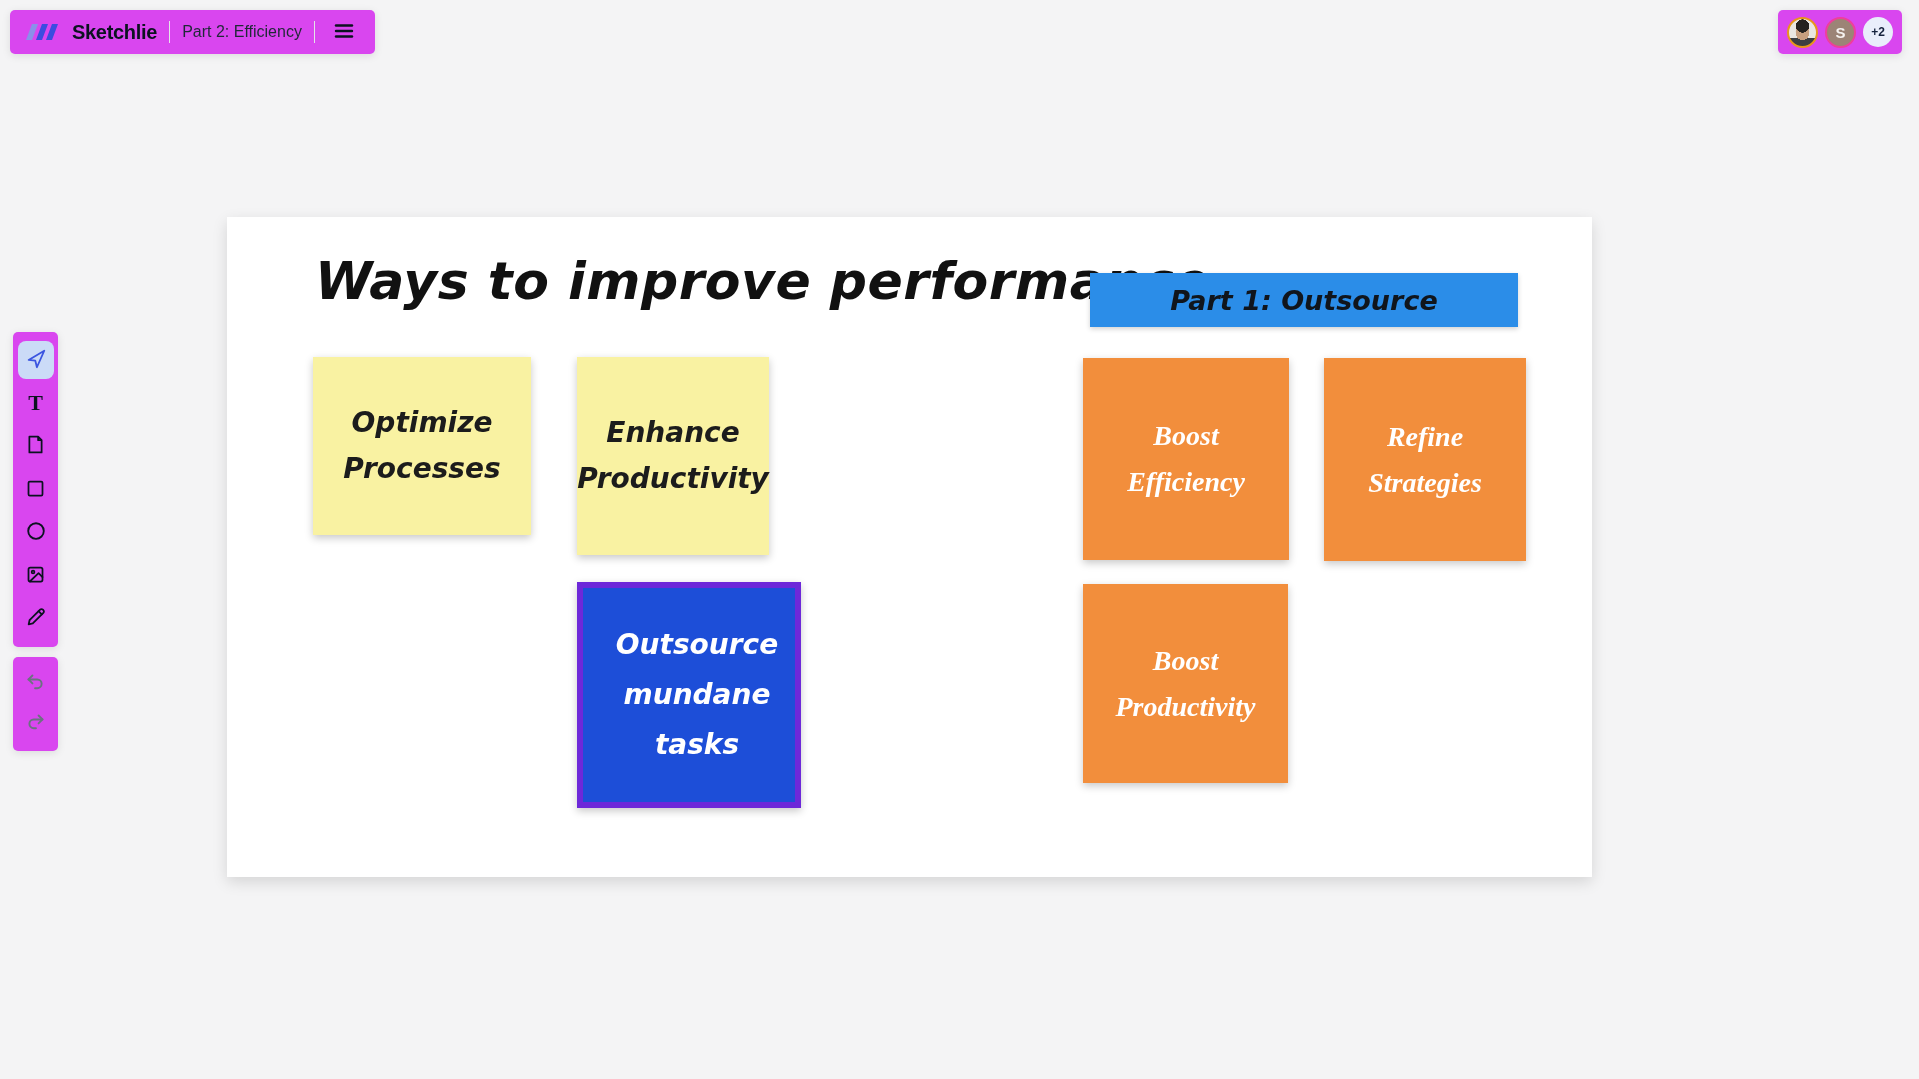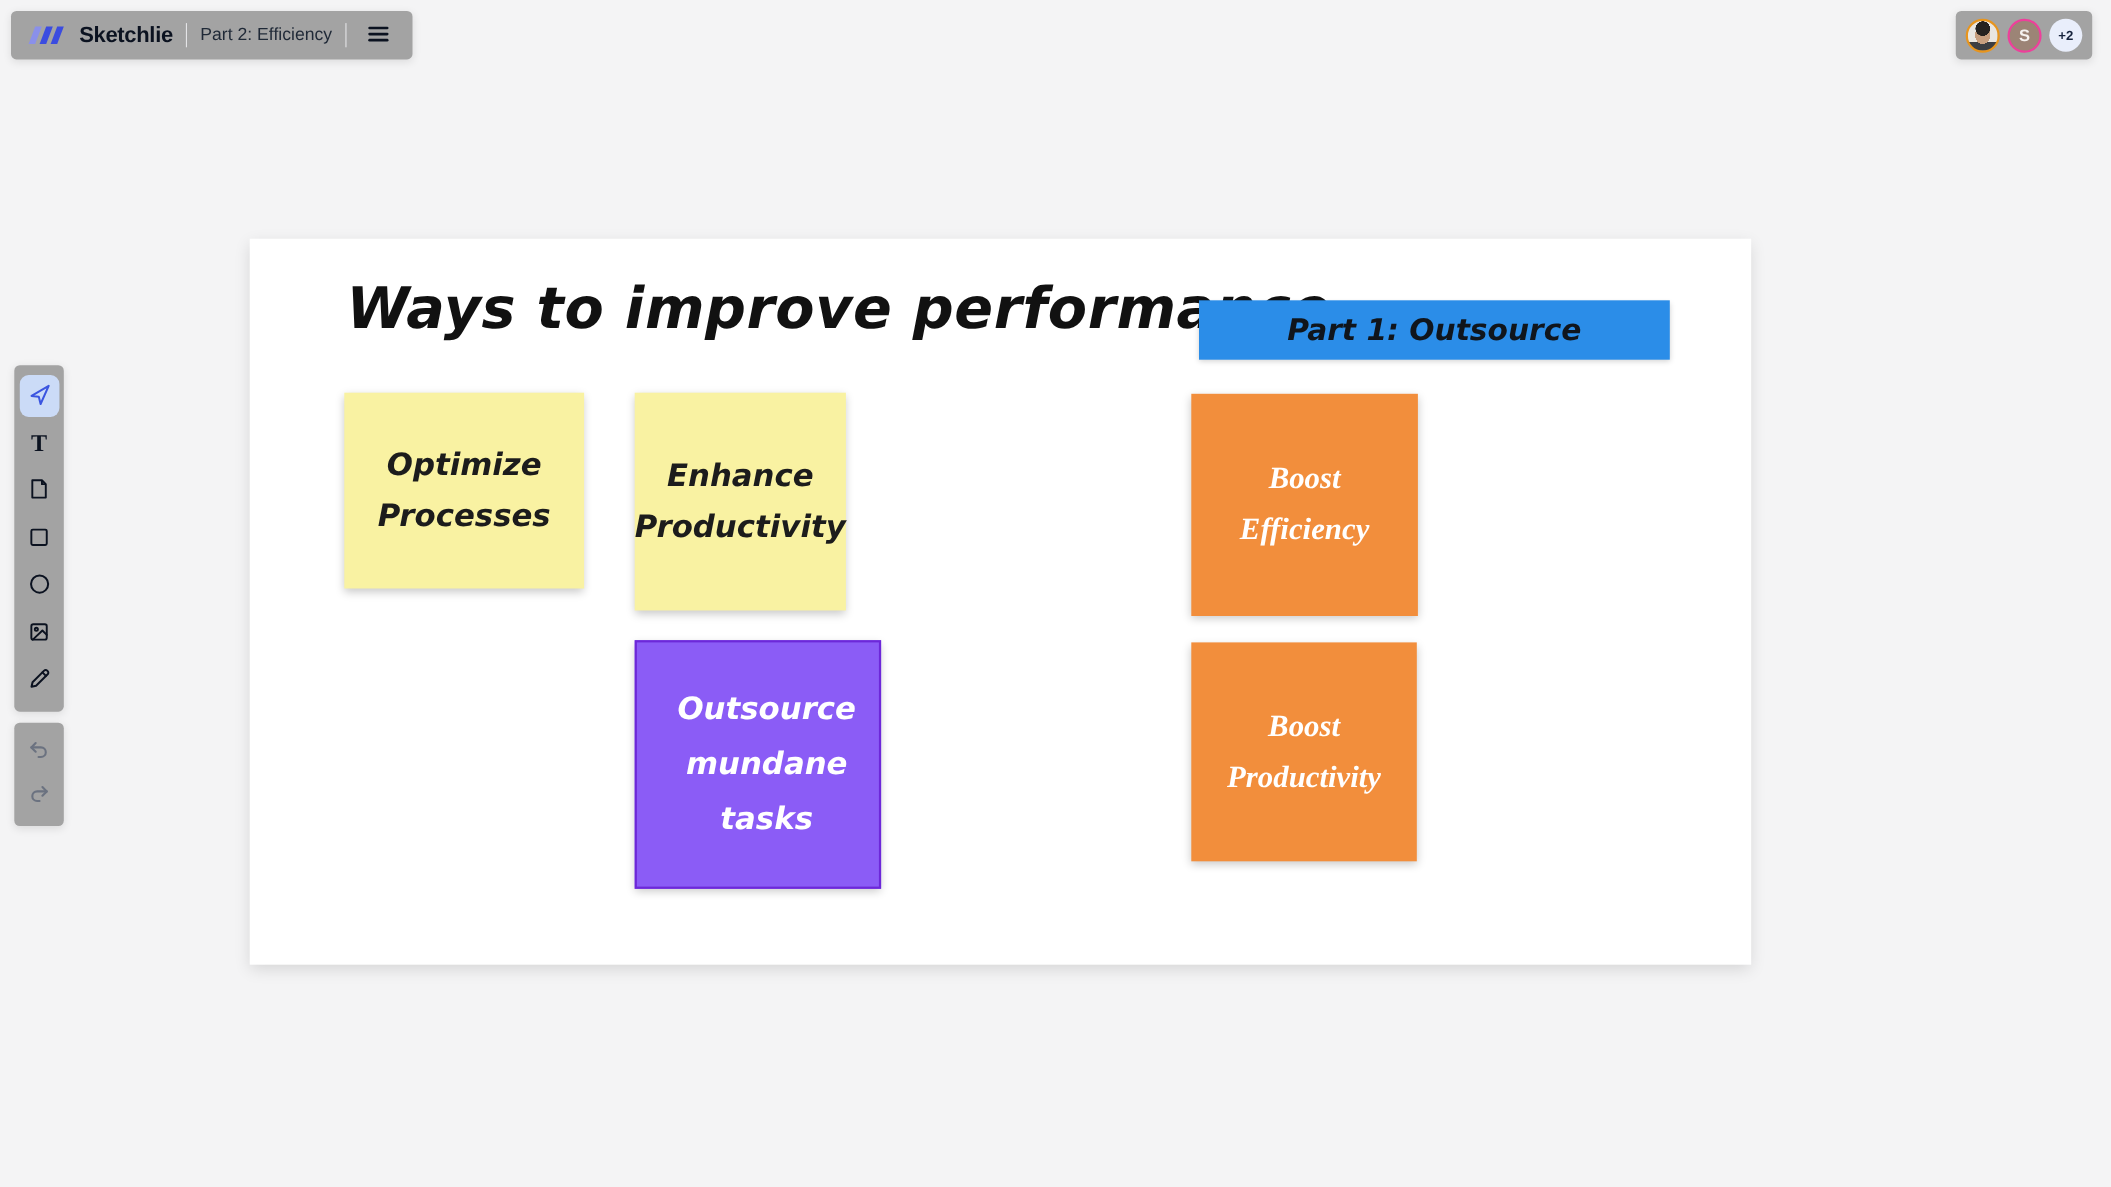"Sketchlie" .card { background: #a3a3a3 -> #d946ef }
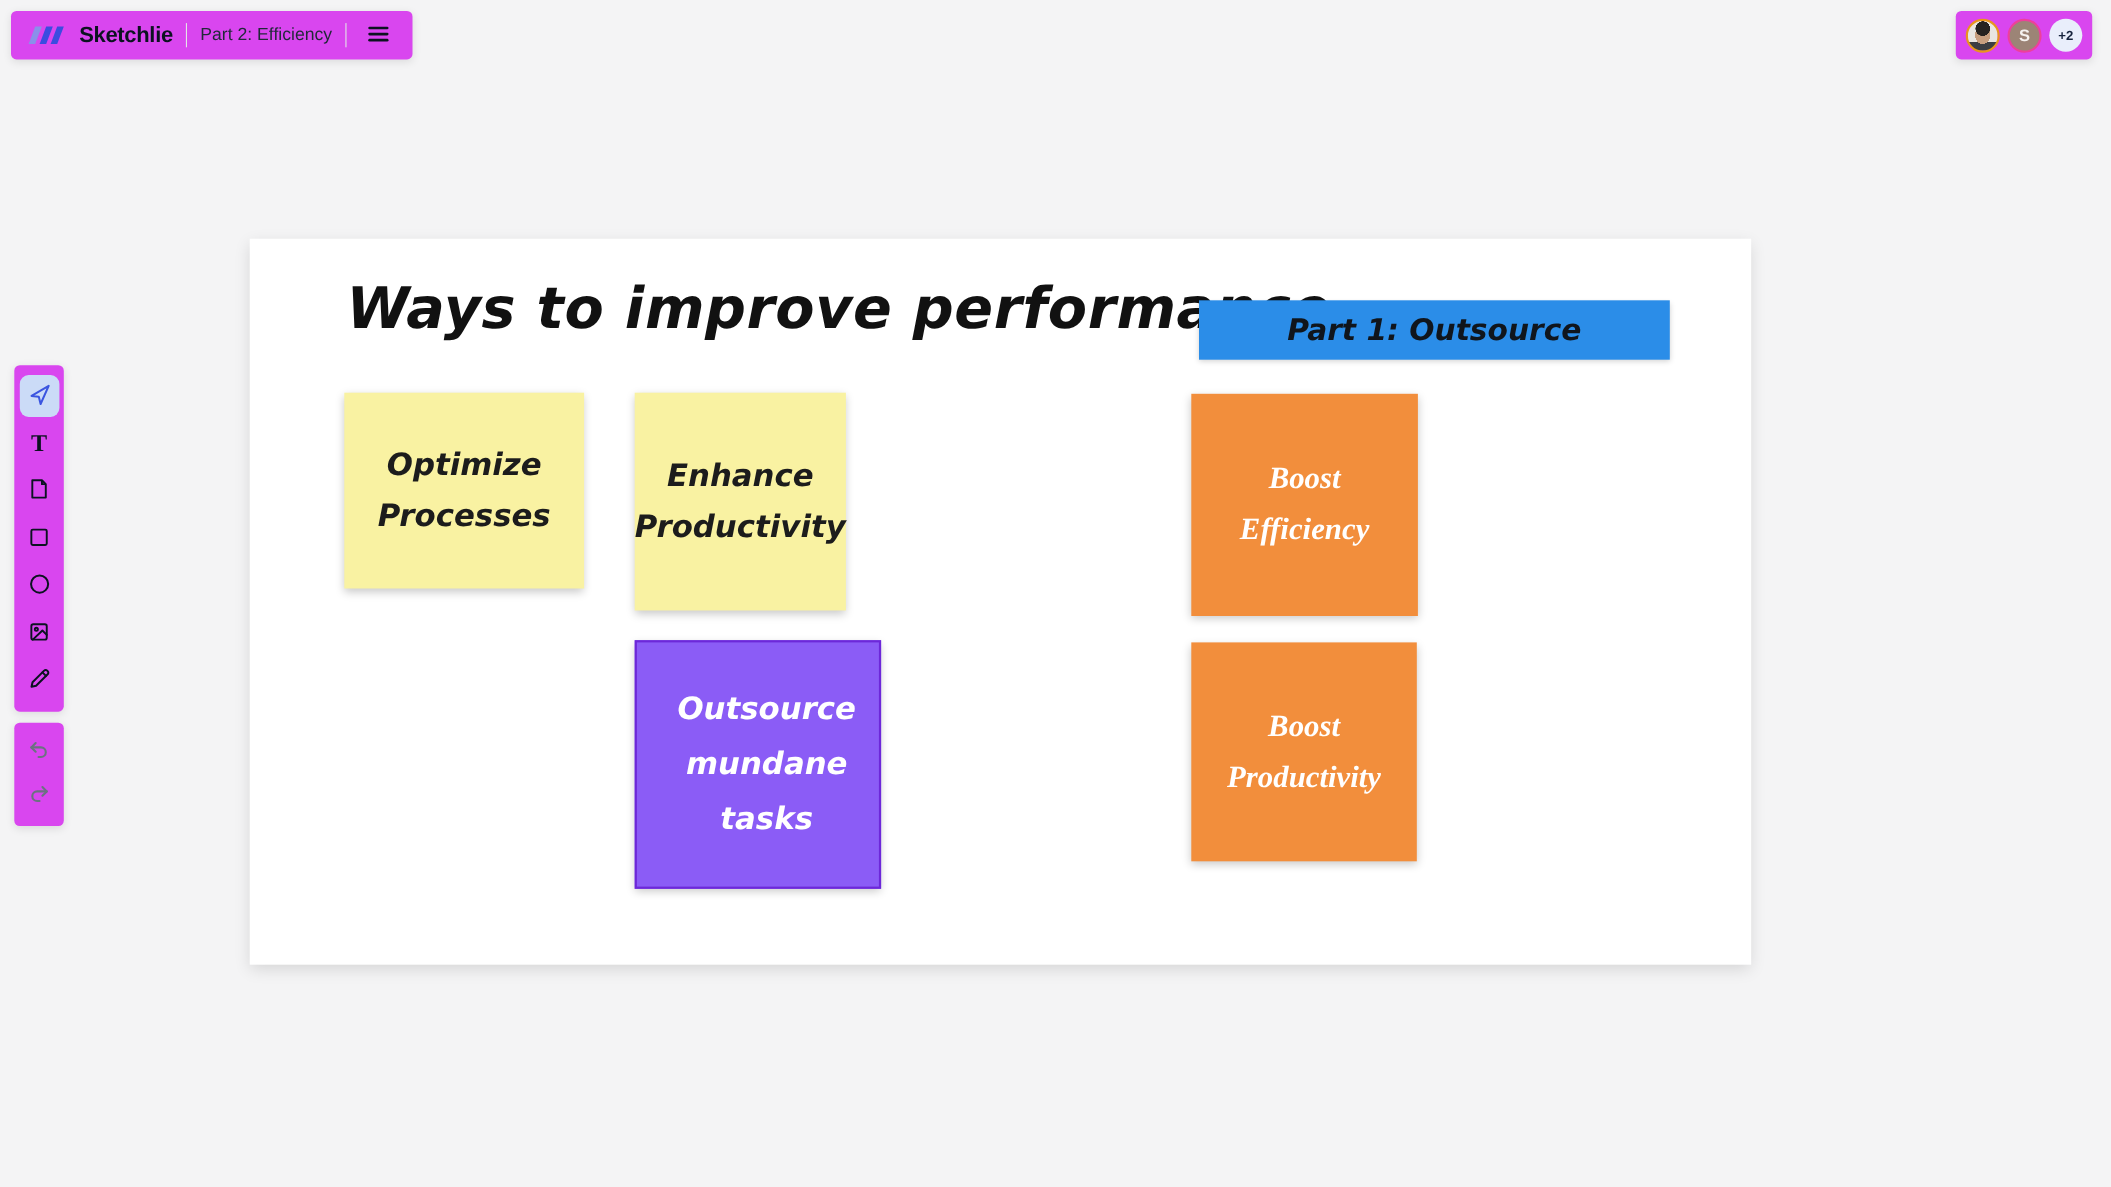"Refine" div.note { html: none -> <div>Refine Strategies</div> }
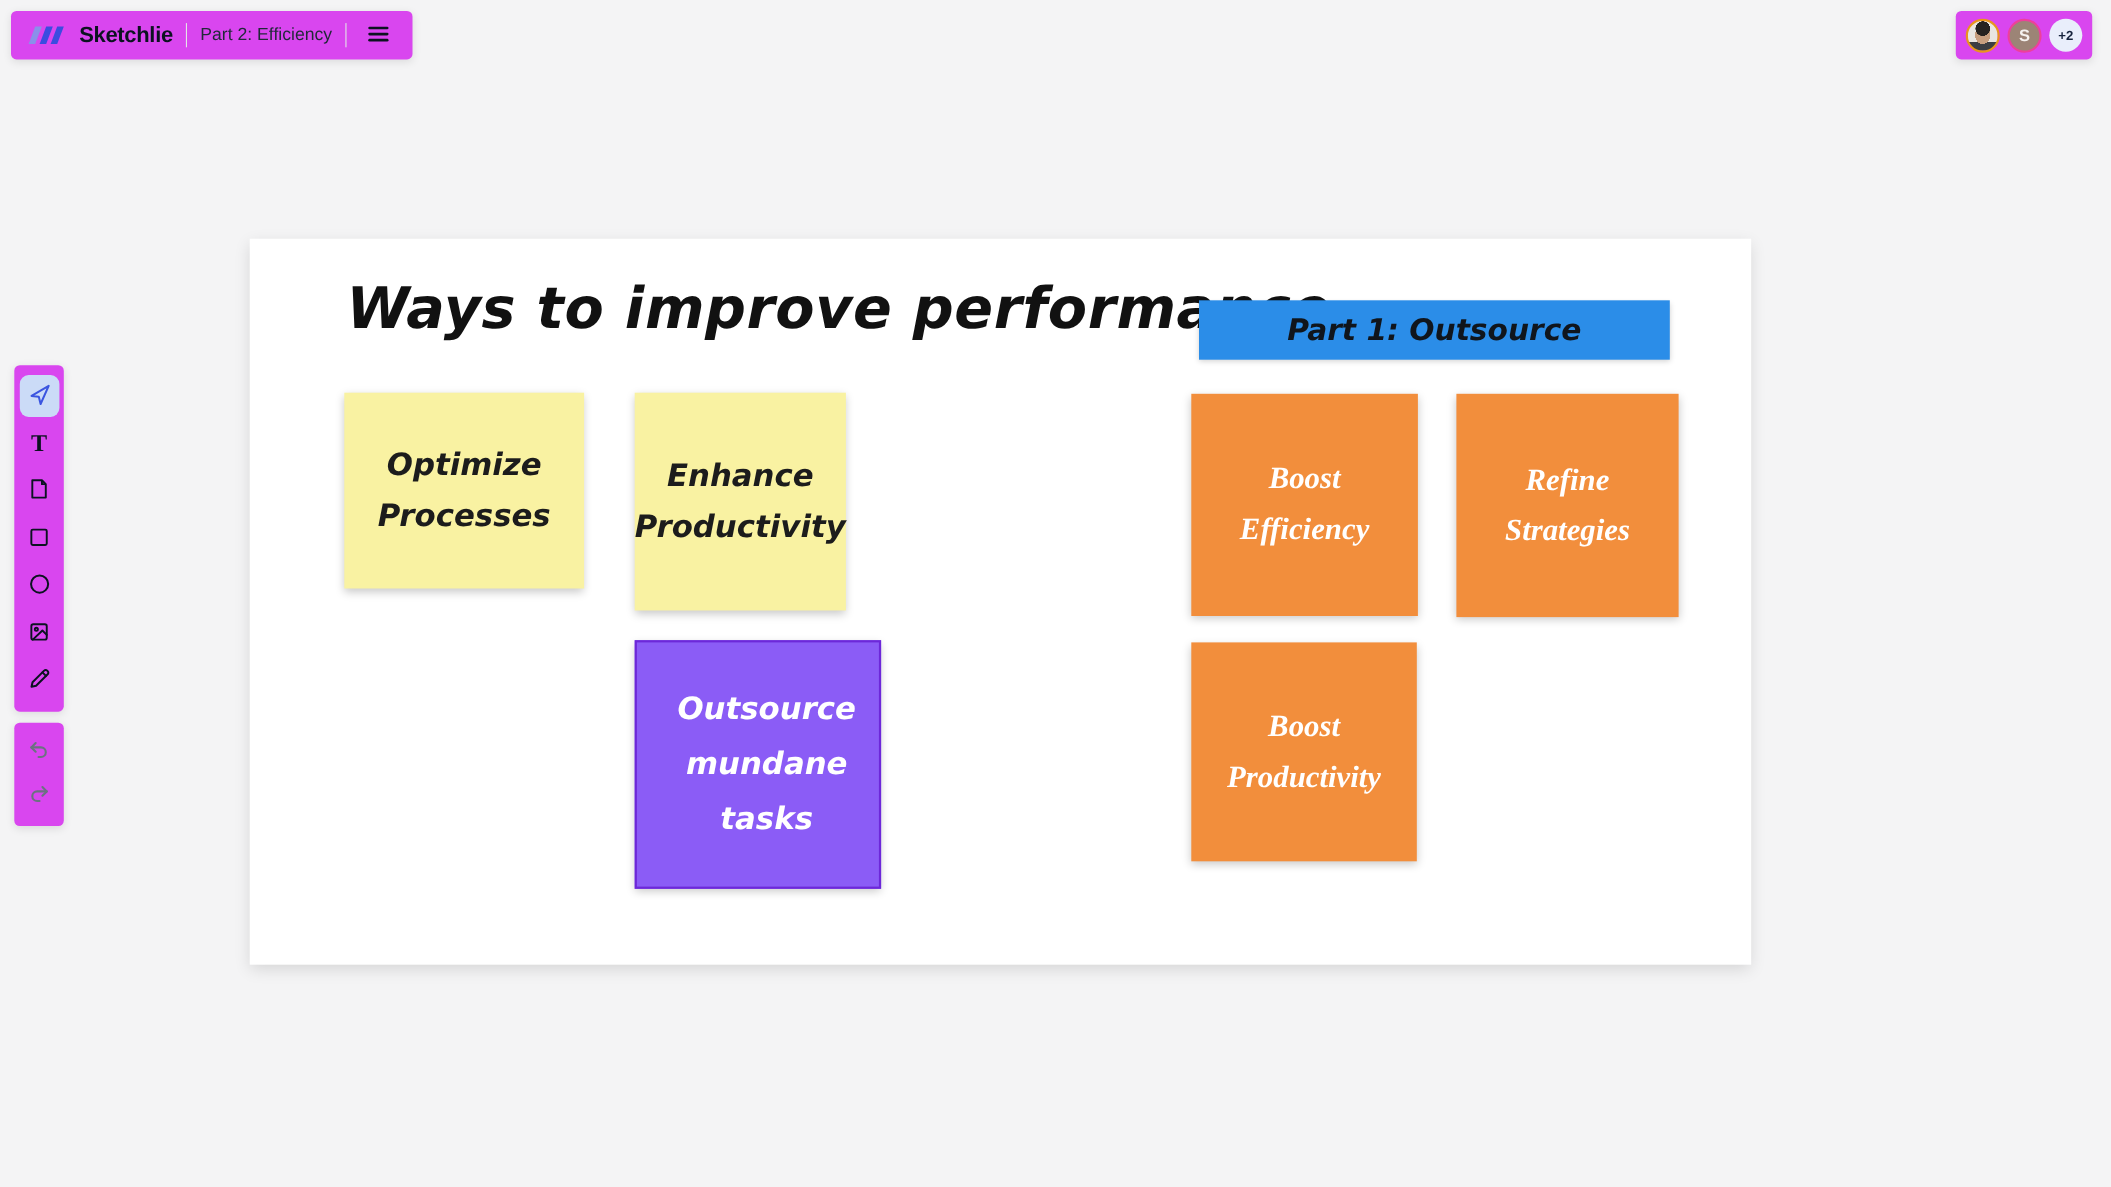"Outsource" .note-blue { background: #8b5cf6 -> #1d4ed8; border: 2px solid #6d28d9 -> 6px solid #6d28d9 }
